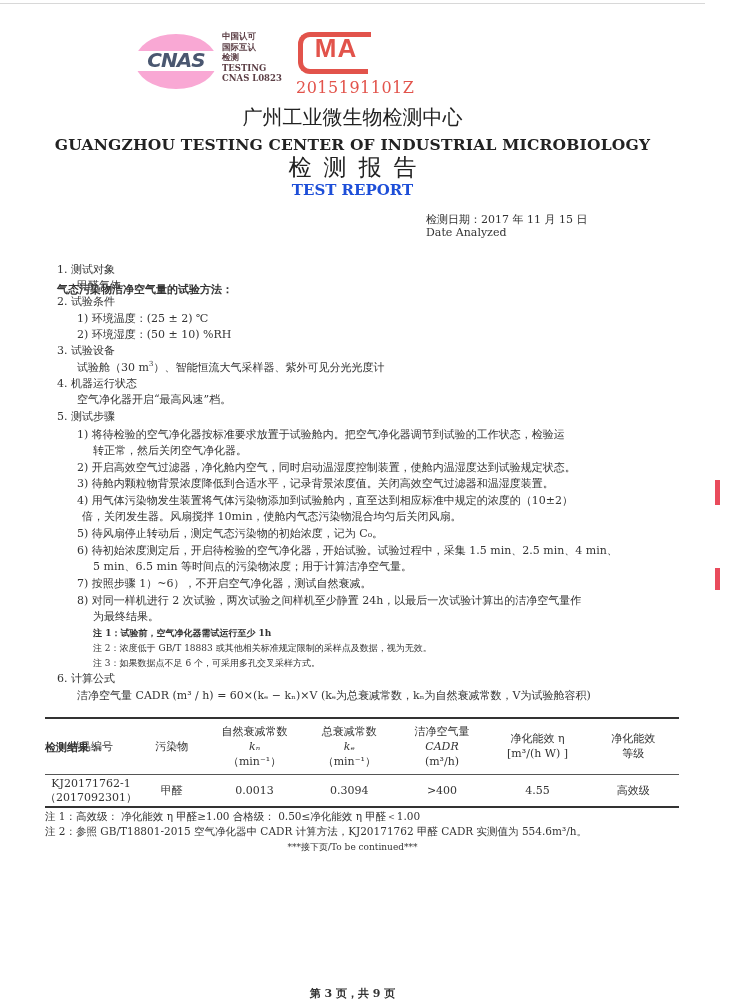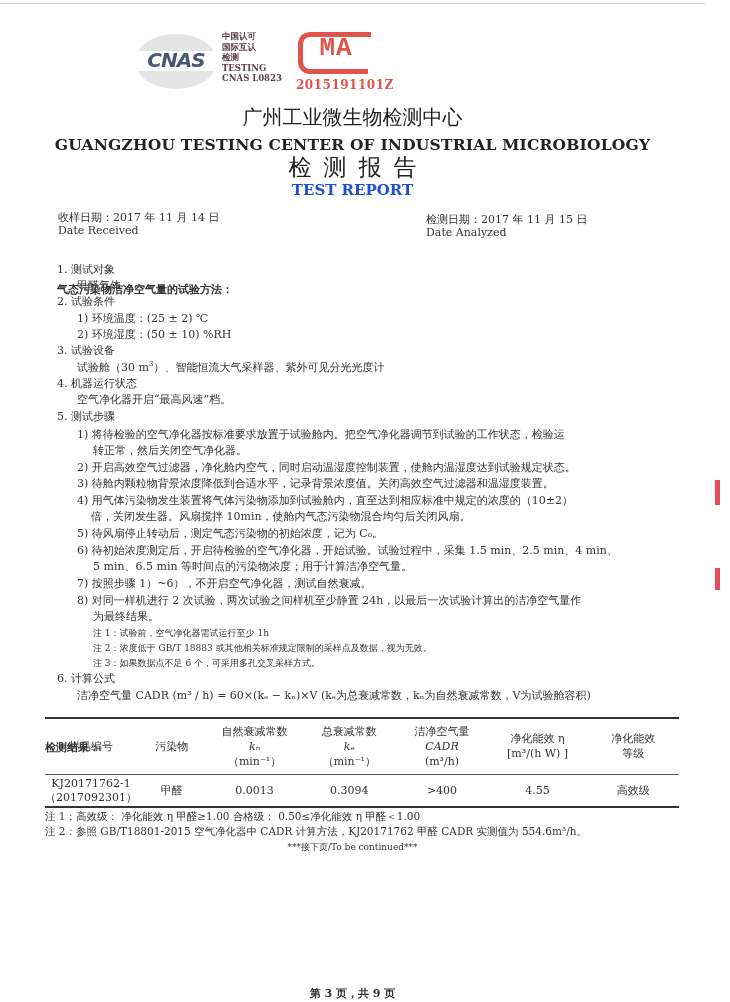"CNAS" .cnas { background: #e5e5e5 -> #f9a8d4 }
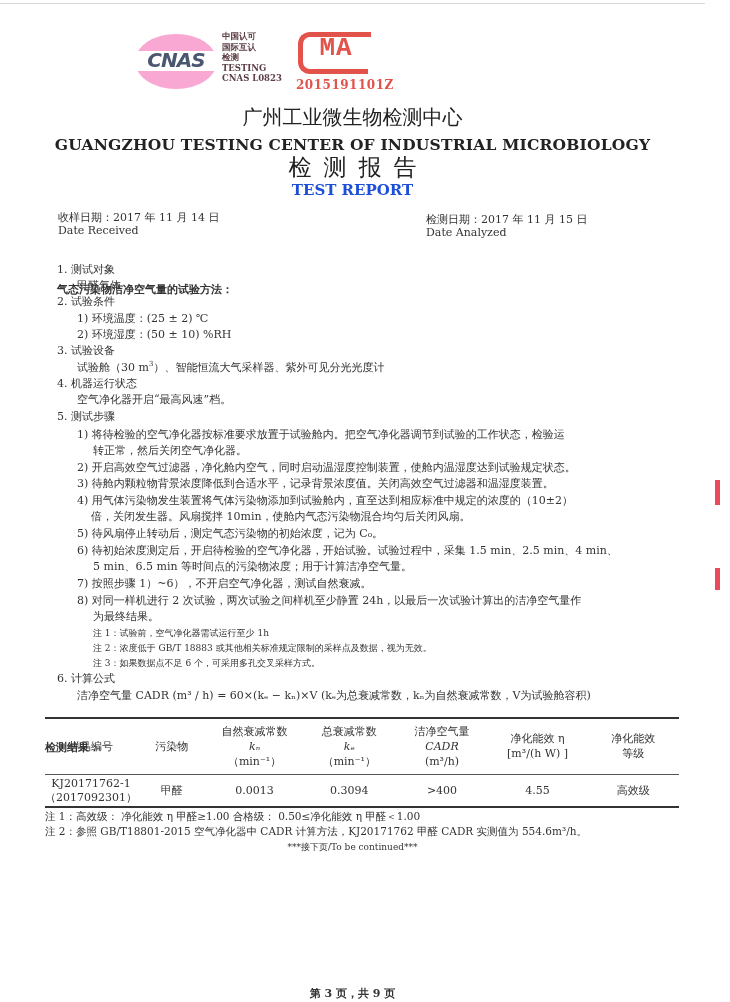"MA" .cma-text { font-family: Liberation Mono, monospace -> Liberation Sans, sans-serif }
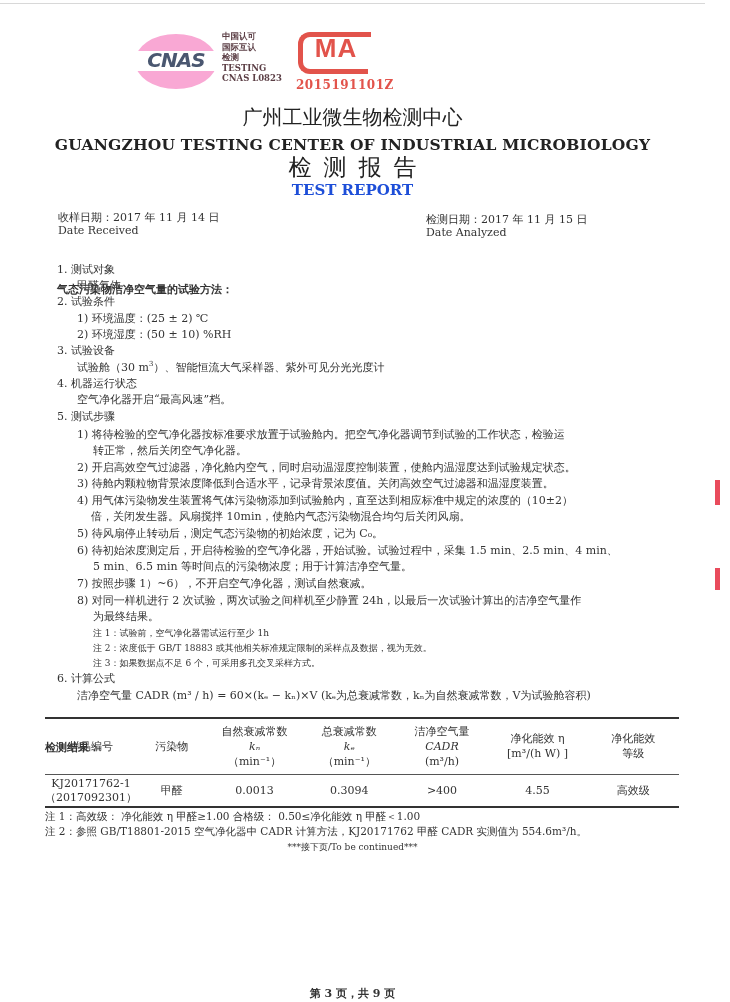"2015191101Z" .cma-no { font-size: 12px -> 16px; font-weight: bold -> normal }
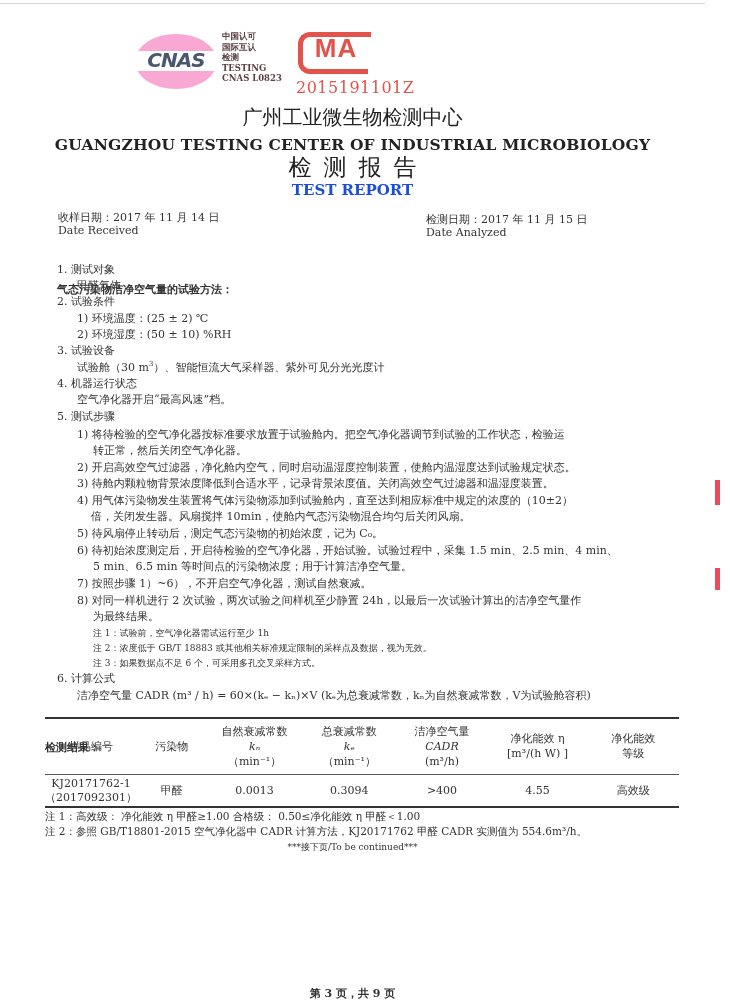"收样日期：2017 年 11 月 14" div.abs { html: <div> <div>收样日期：2017 年 11 月 14 日</div> <div>Date Received</div> </div> -> none }
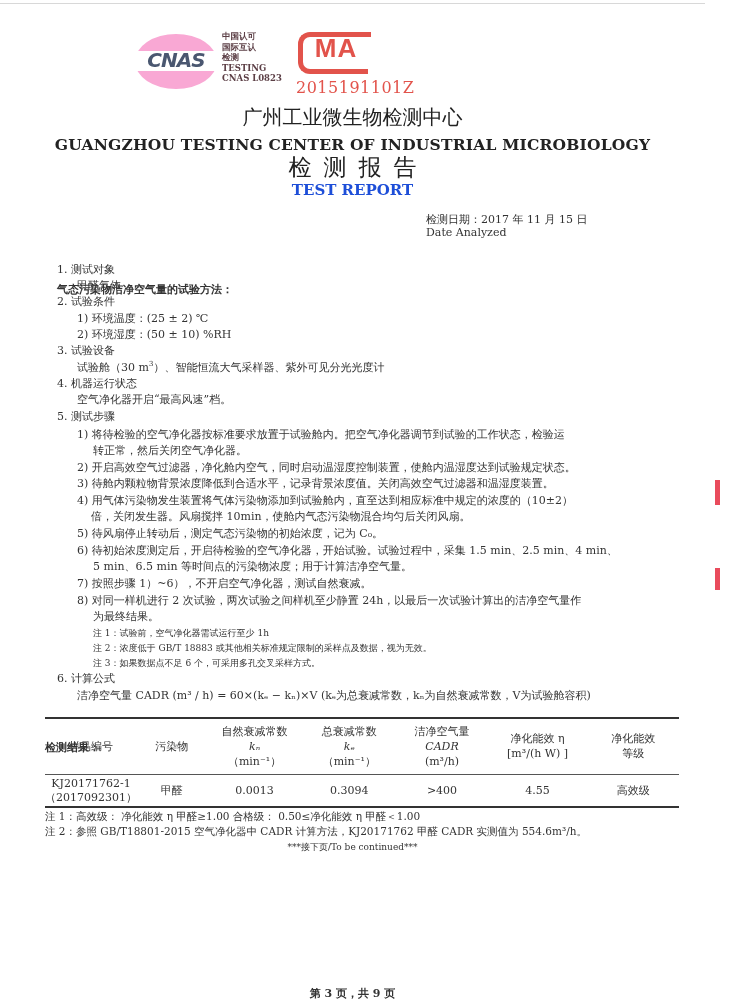"倍，关闭发生器。风扇搅拌 10min，使舱内气态污染物混合均匀后关闭风扇。" div.abs { left: 91px -> 82px }
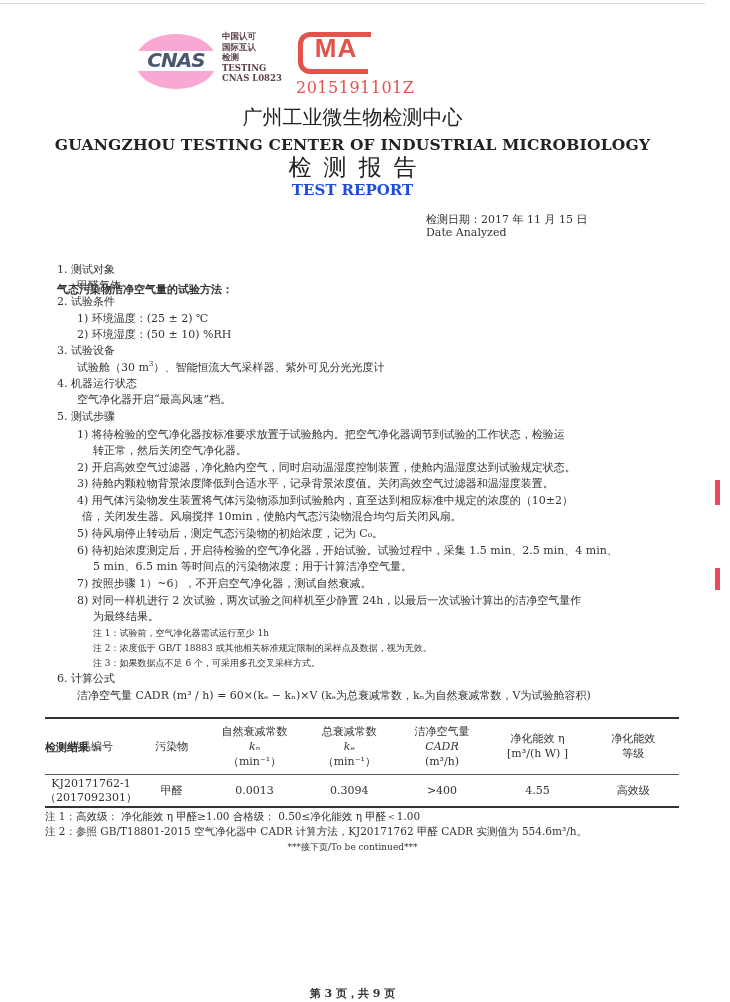"注 1：试验前，空气净化器需试运行至少 1h" div.abs { font-weight: none -> bold }
